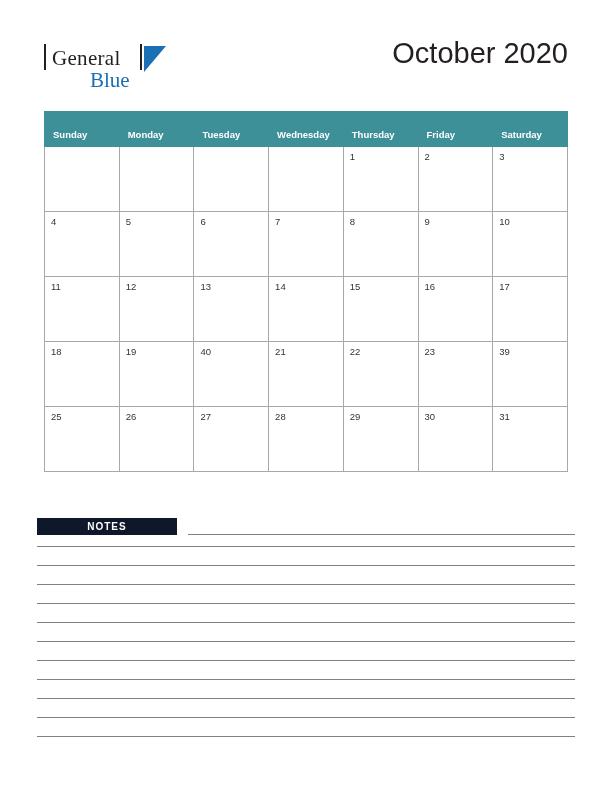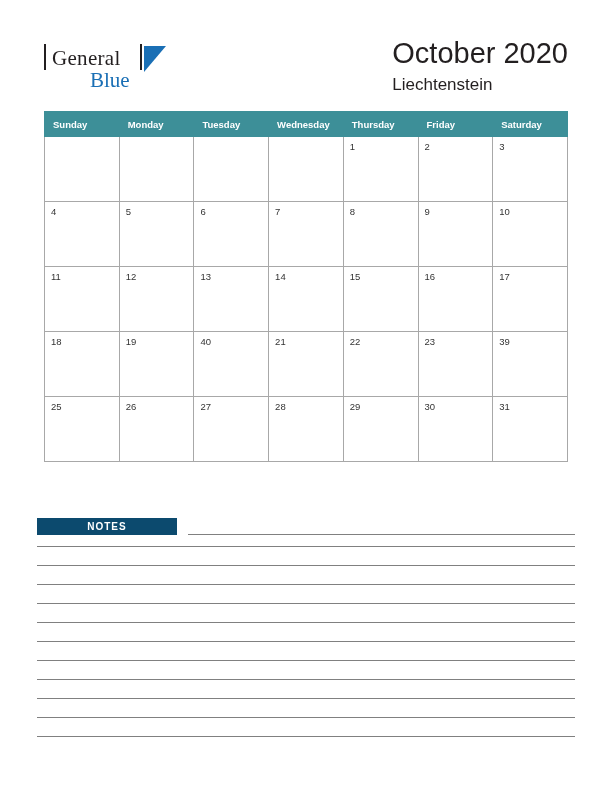"Liechtenstein" div.country { html: <div>Liechtenstein</div> -> none }
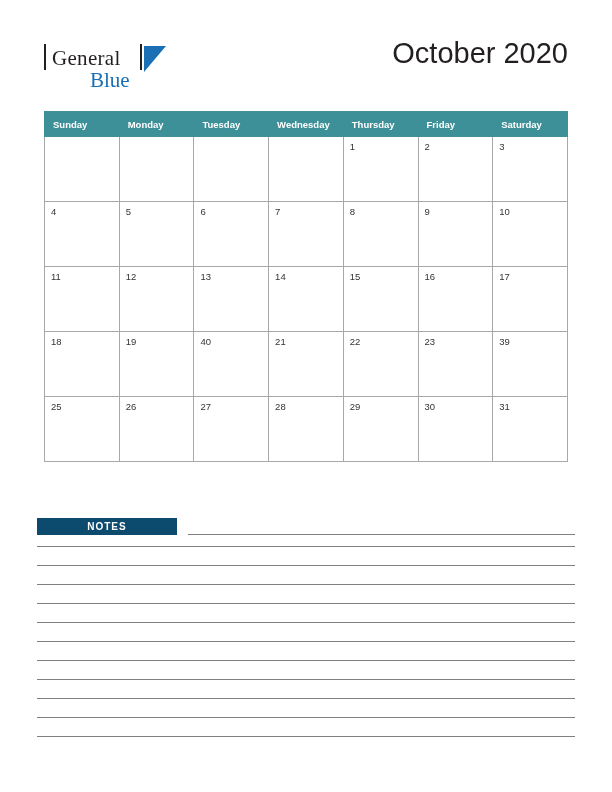"Sunday" .calendar th { padding: 6px 0 6px 8px -> 16px 0 6px 8px }
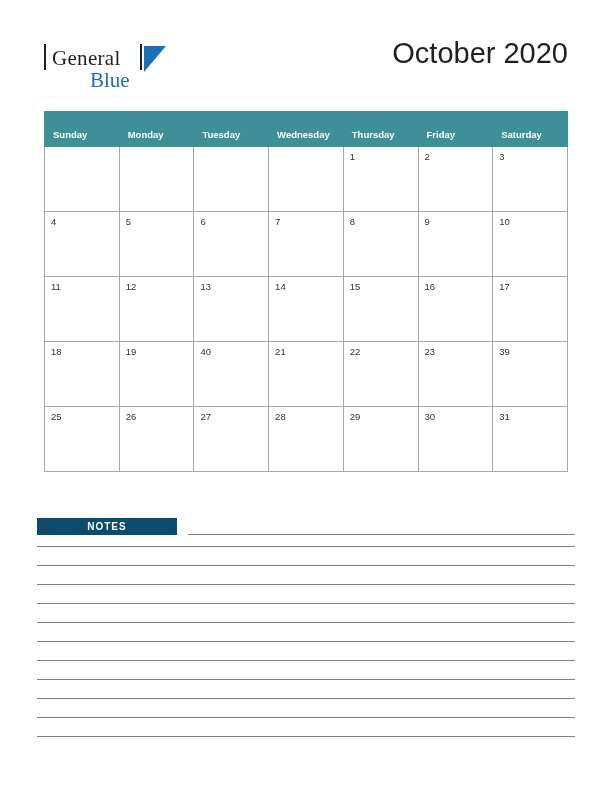"NOTES" .notes-label { background: #0c4a6e -> #0f172a }
